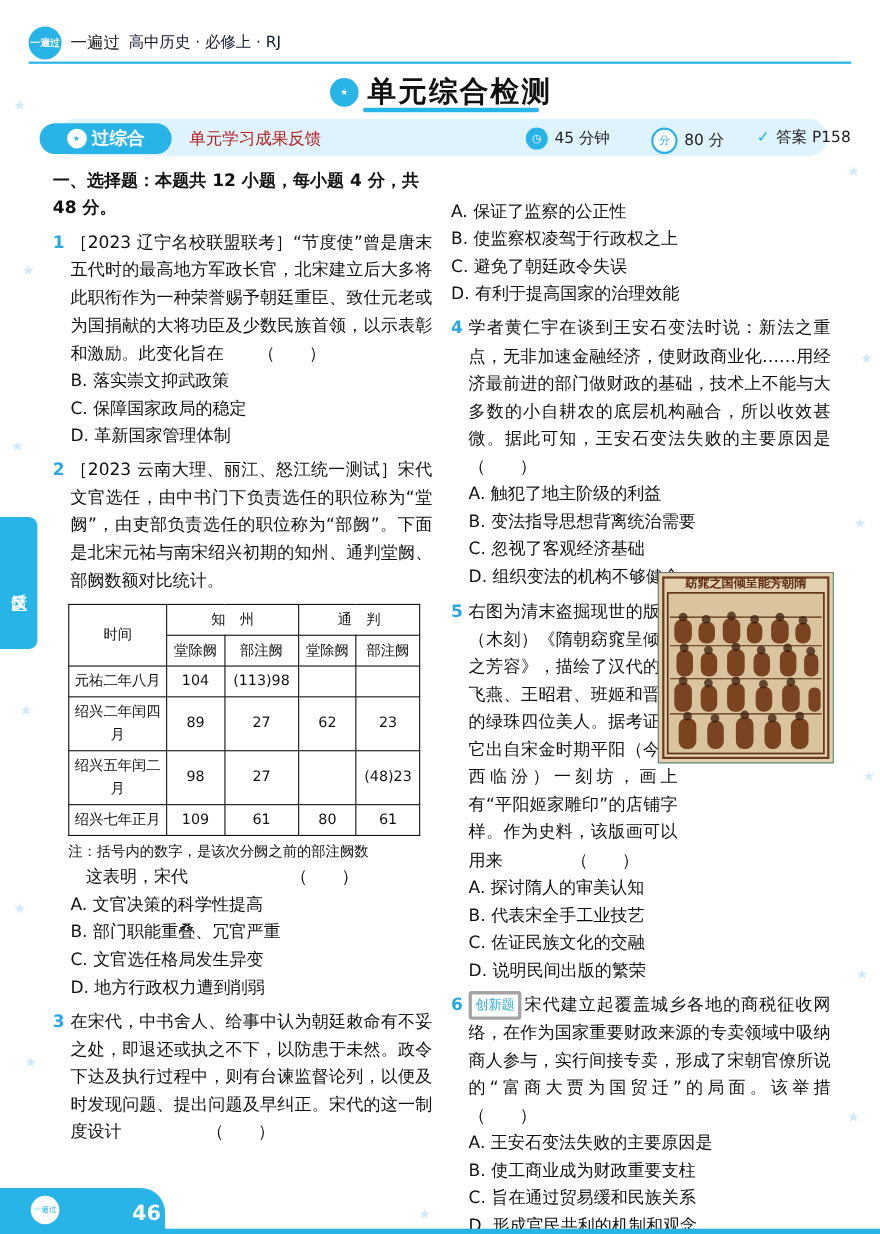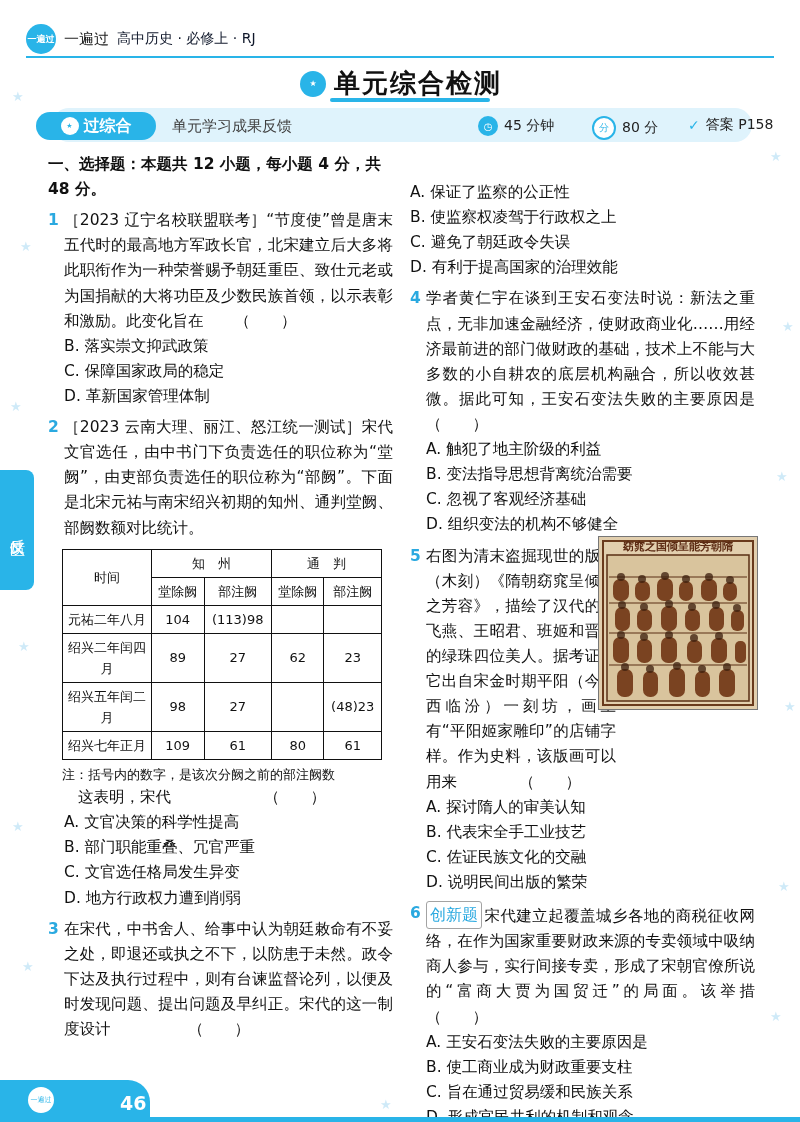"单元学习成果反馈" .bb-label { color: #404040 -> #b91c1c }
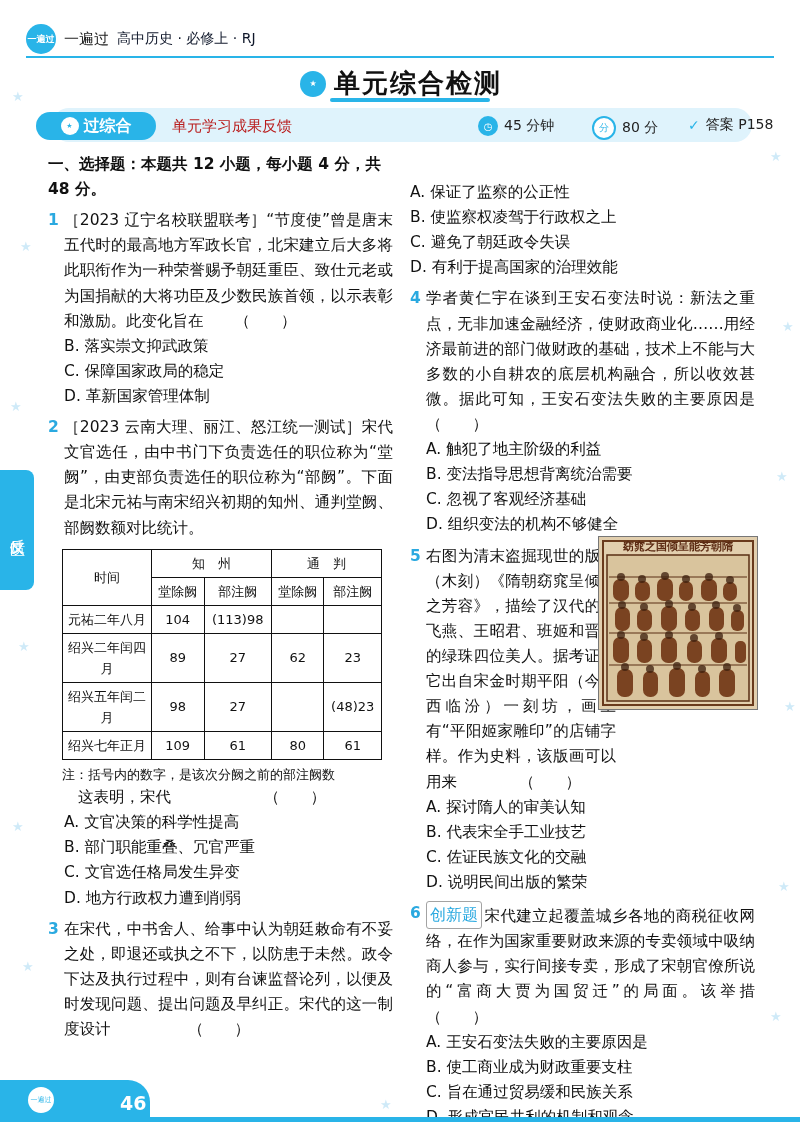"窈窕之国倾呈能芳朝隋" .pic { top: 536px -> 520px }
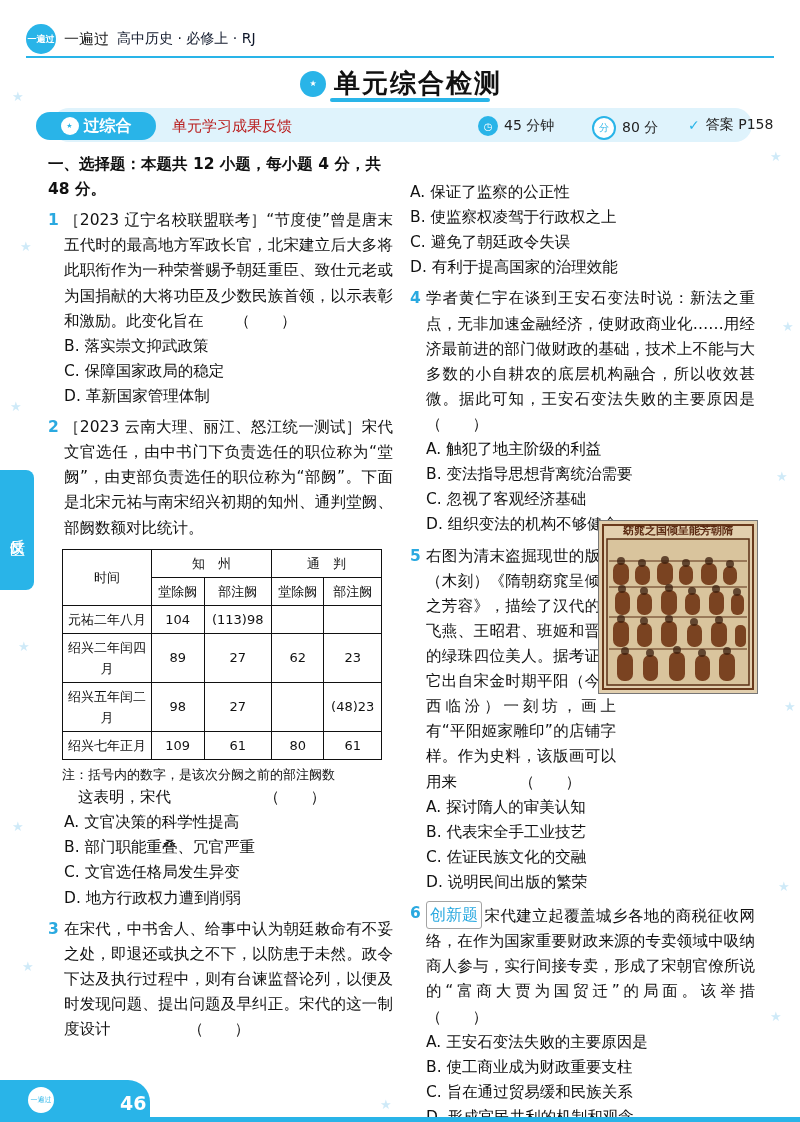"创新题" .tagbox { border: 1px solid #a3a3a3 -> 3px solid #a3a3a3; font-size: 16px -> 12px }
